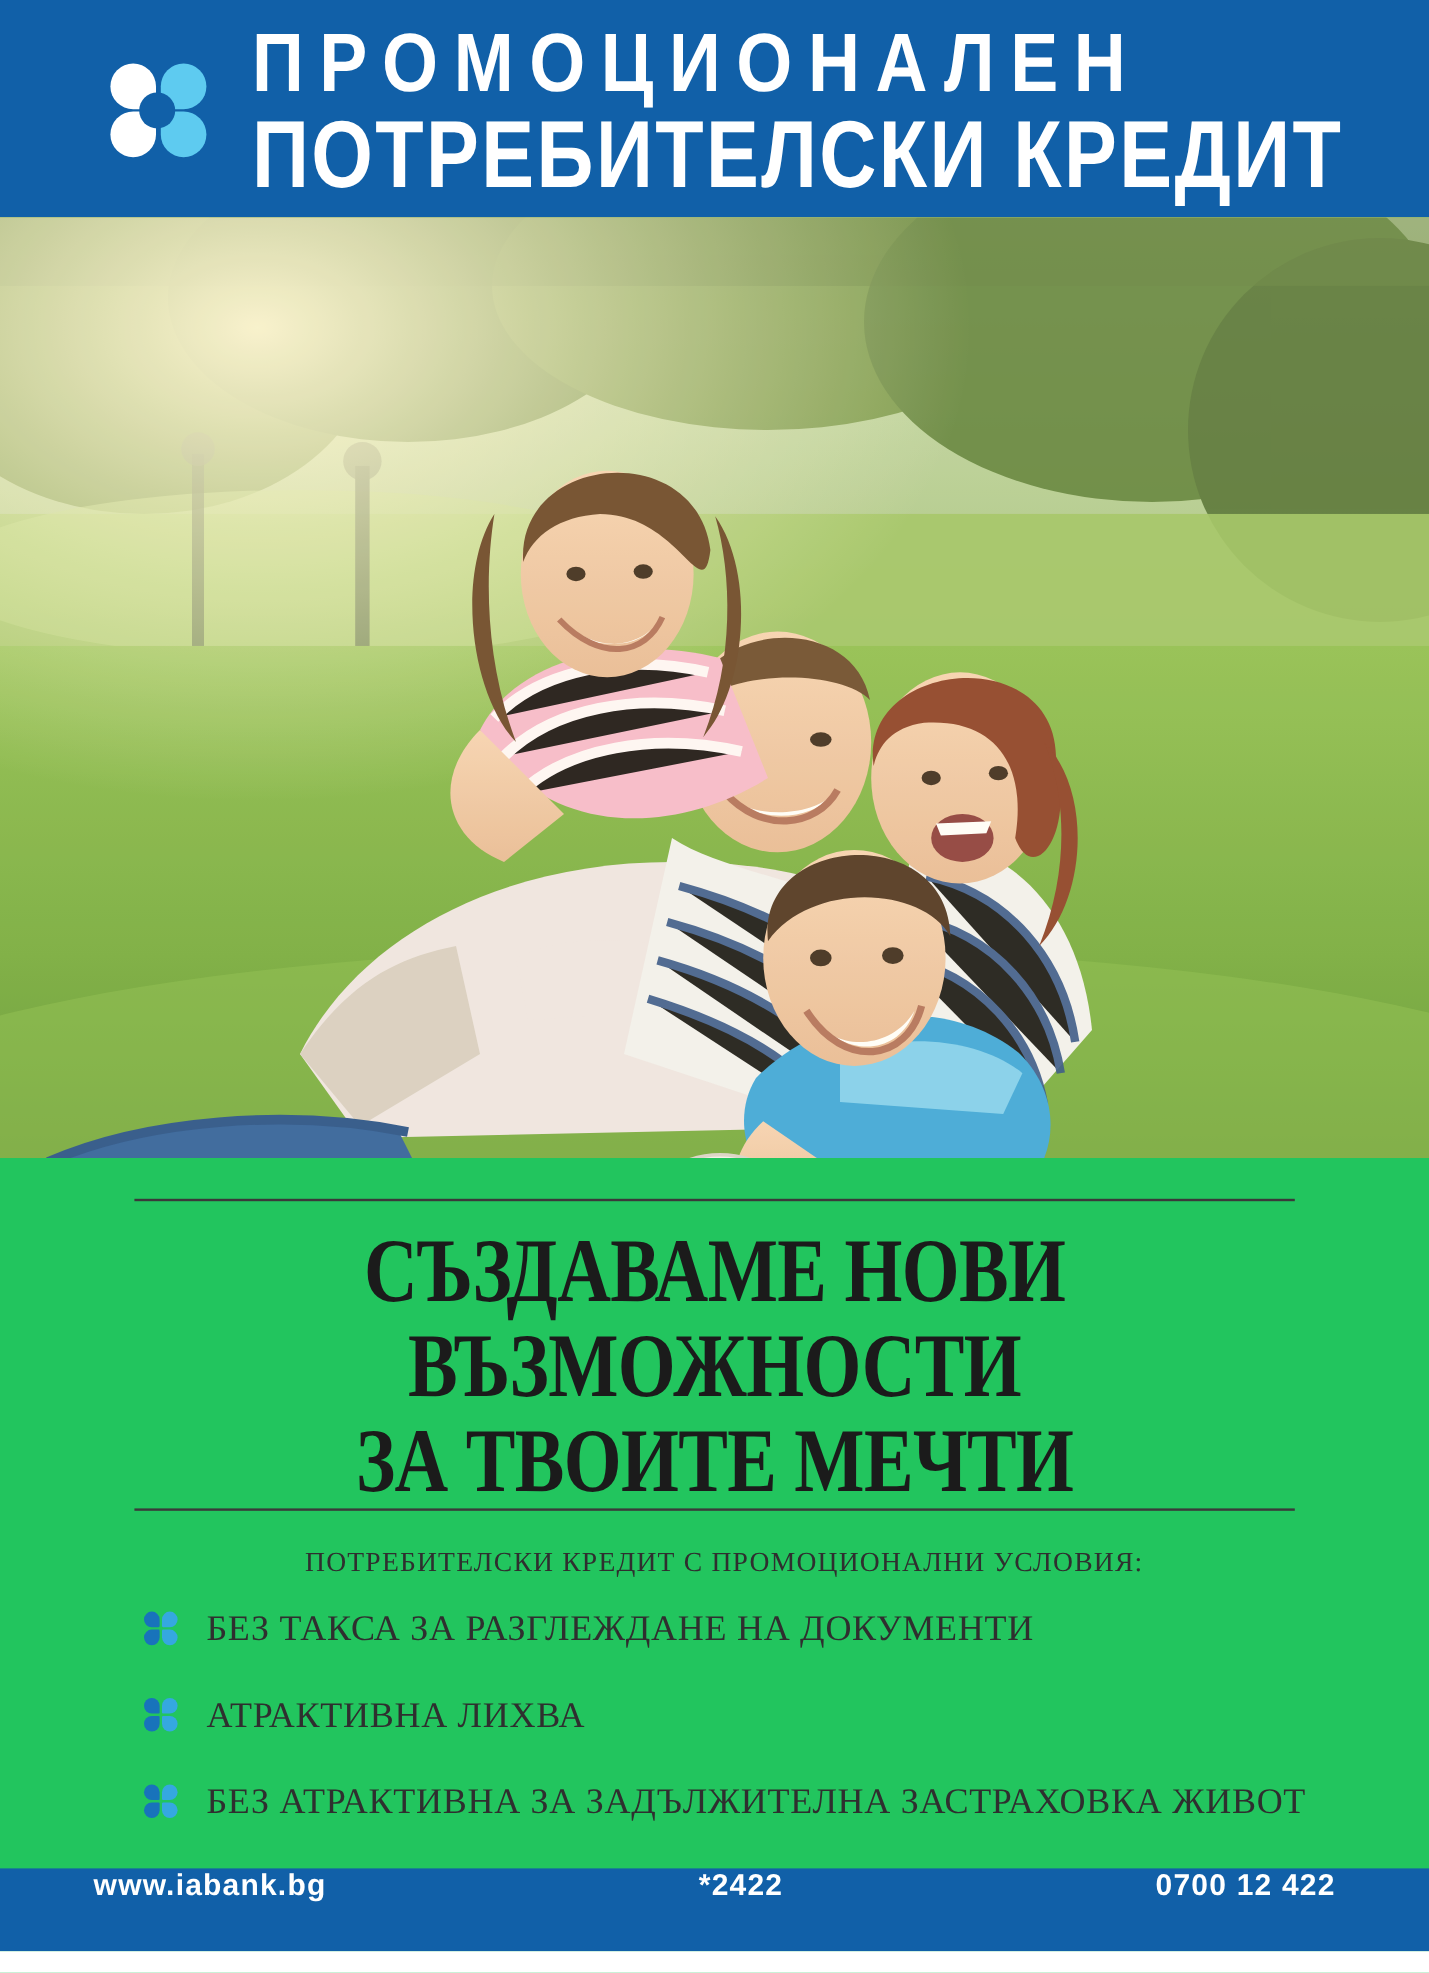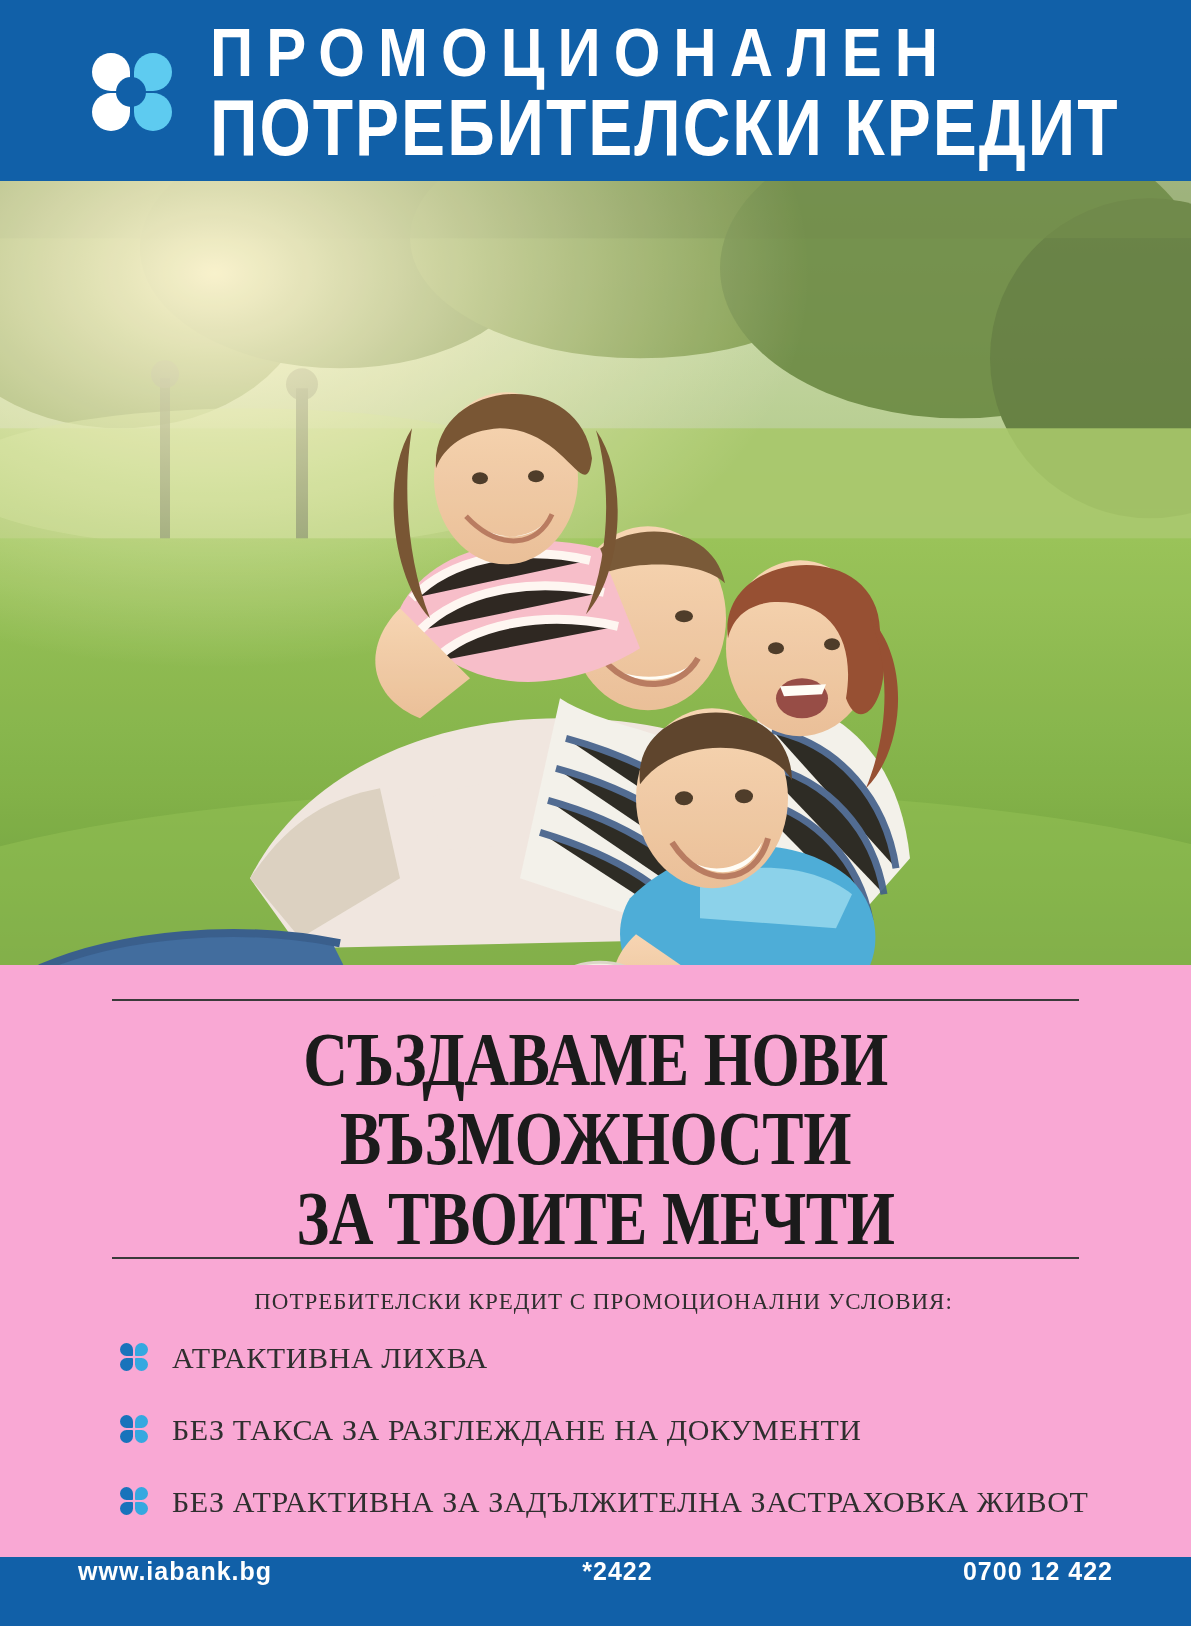"ПРОМОЦИОНАЛЕН" .poster { background: #f9a8d4 -> #22c55e }
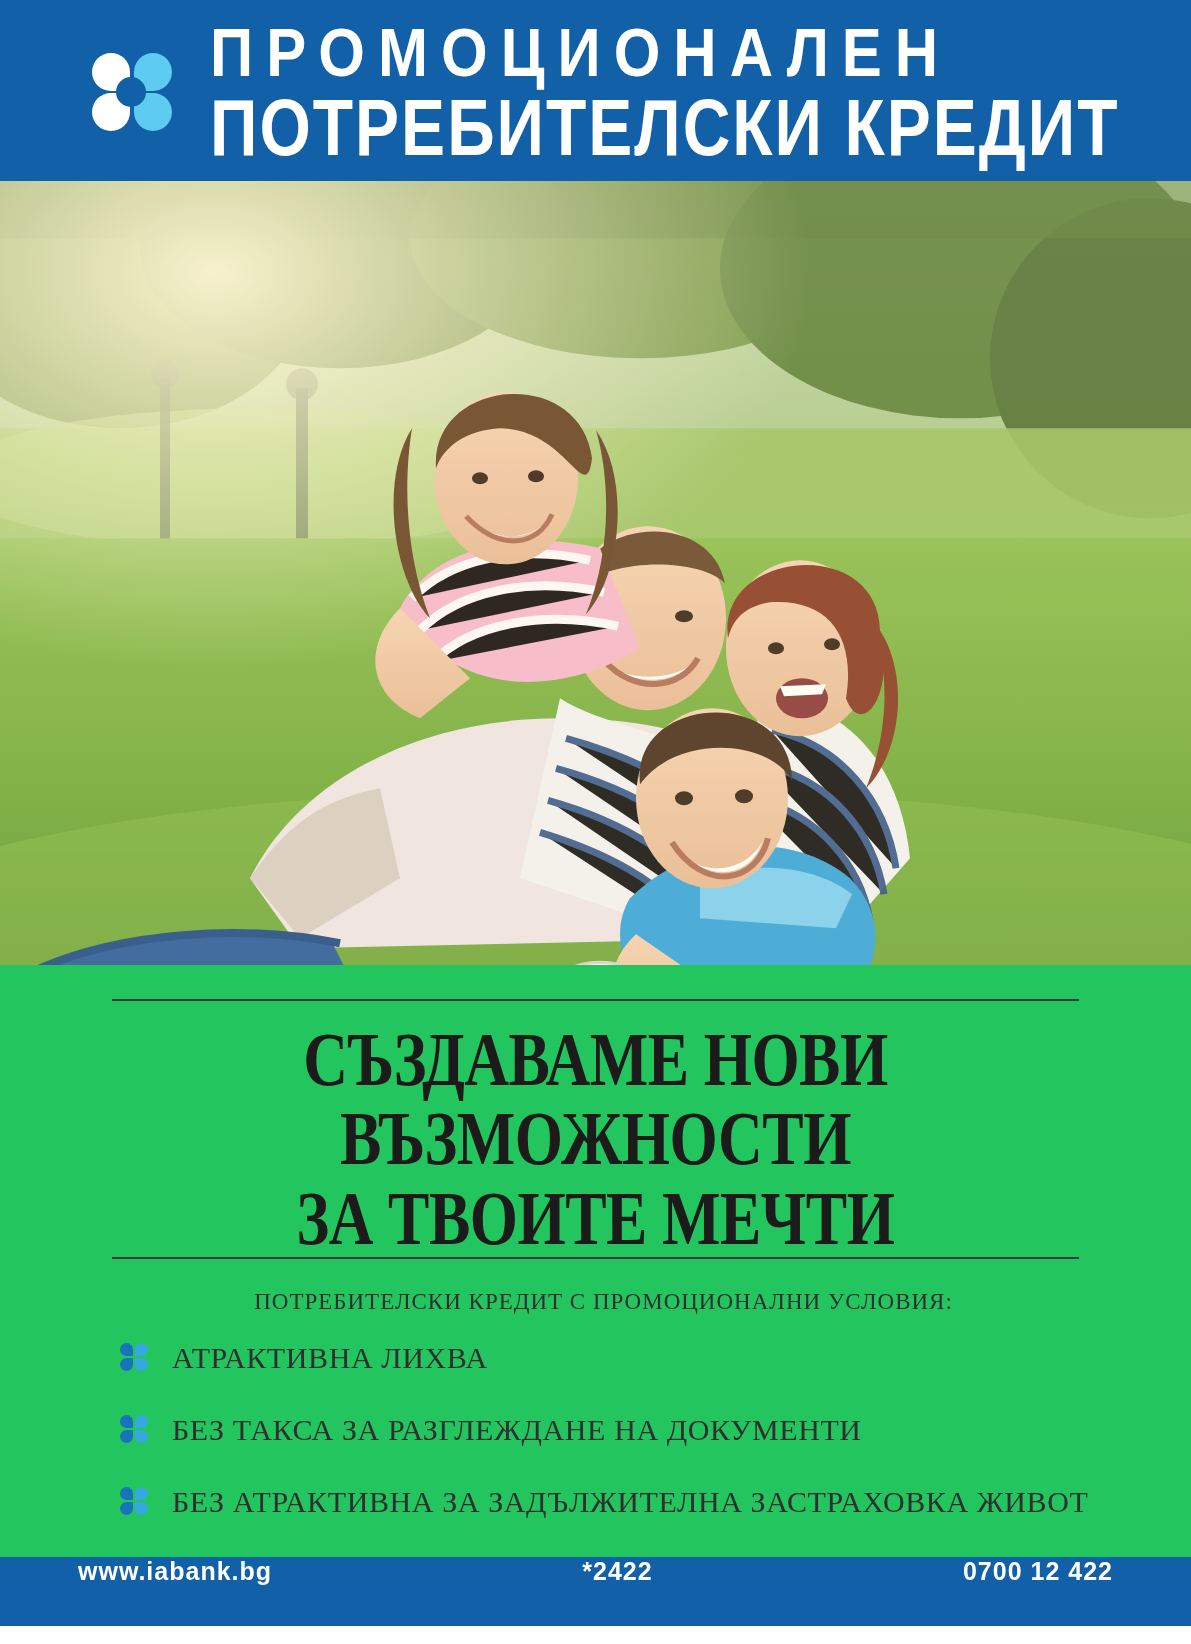"АТРАКТИВНА ЛИХВА" div.bullet { order: before "БЕЗ ТАКСА ЗА РАЗГЛЕЖДАНЕ НА" -> after "БЕЗ ТАКСА ЗА РАЗГЛЕЖДАНЕ НА" }
